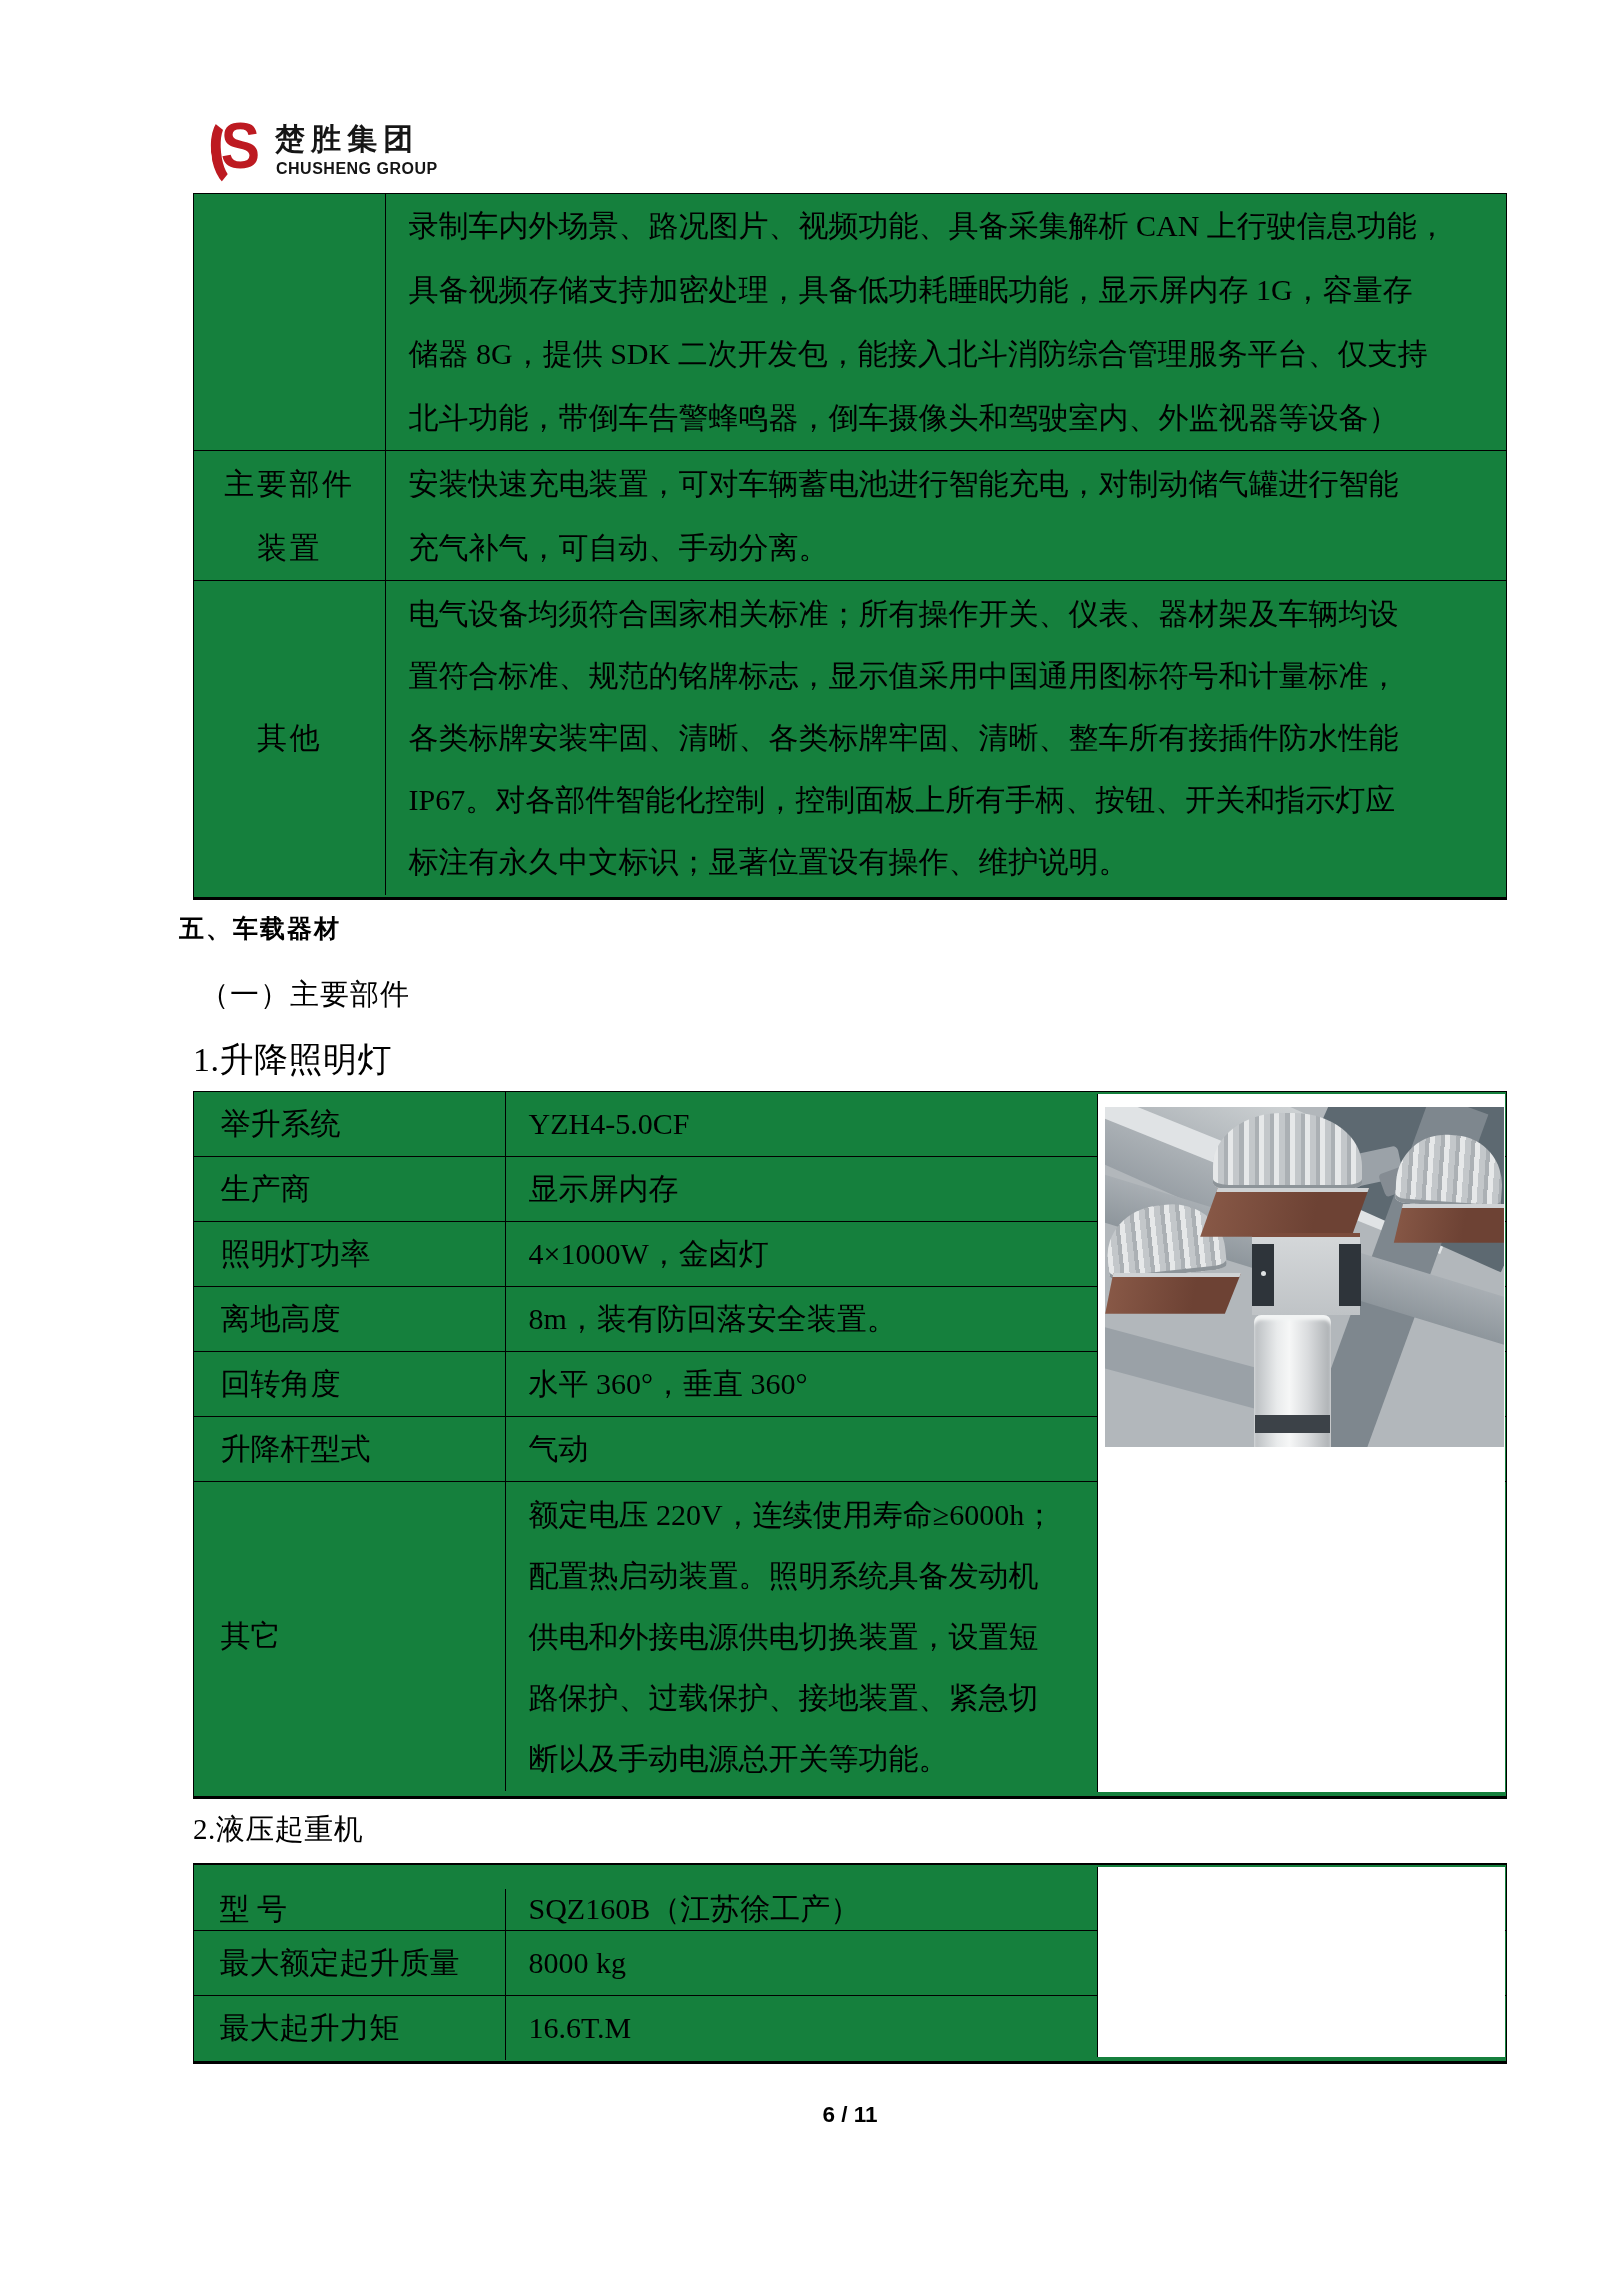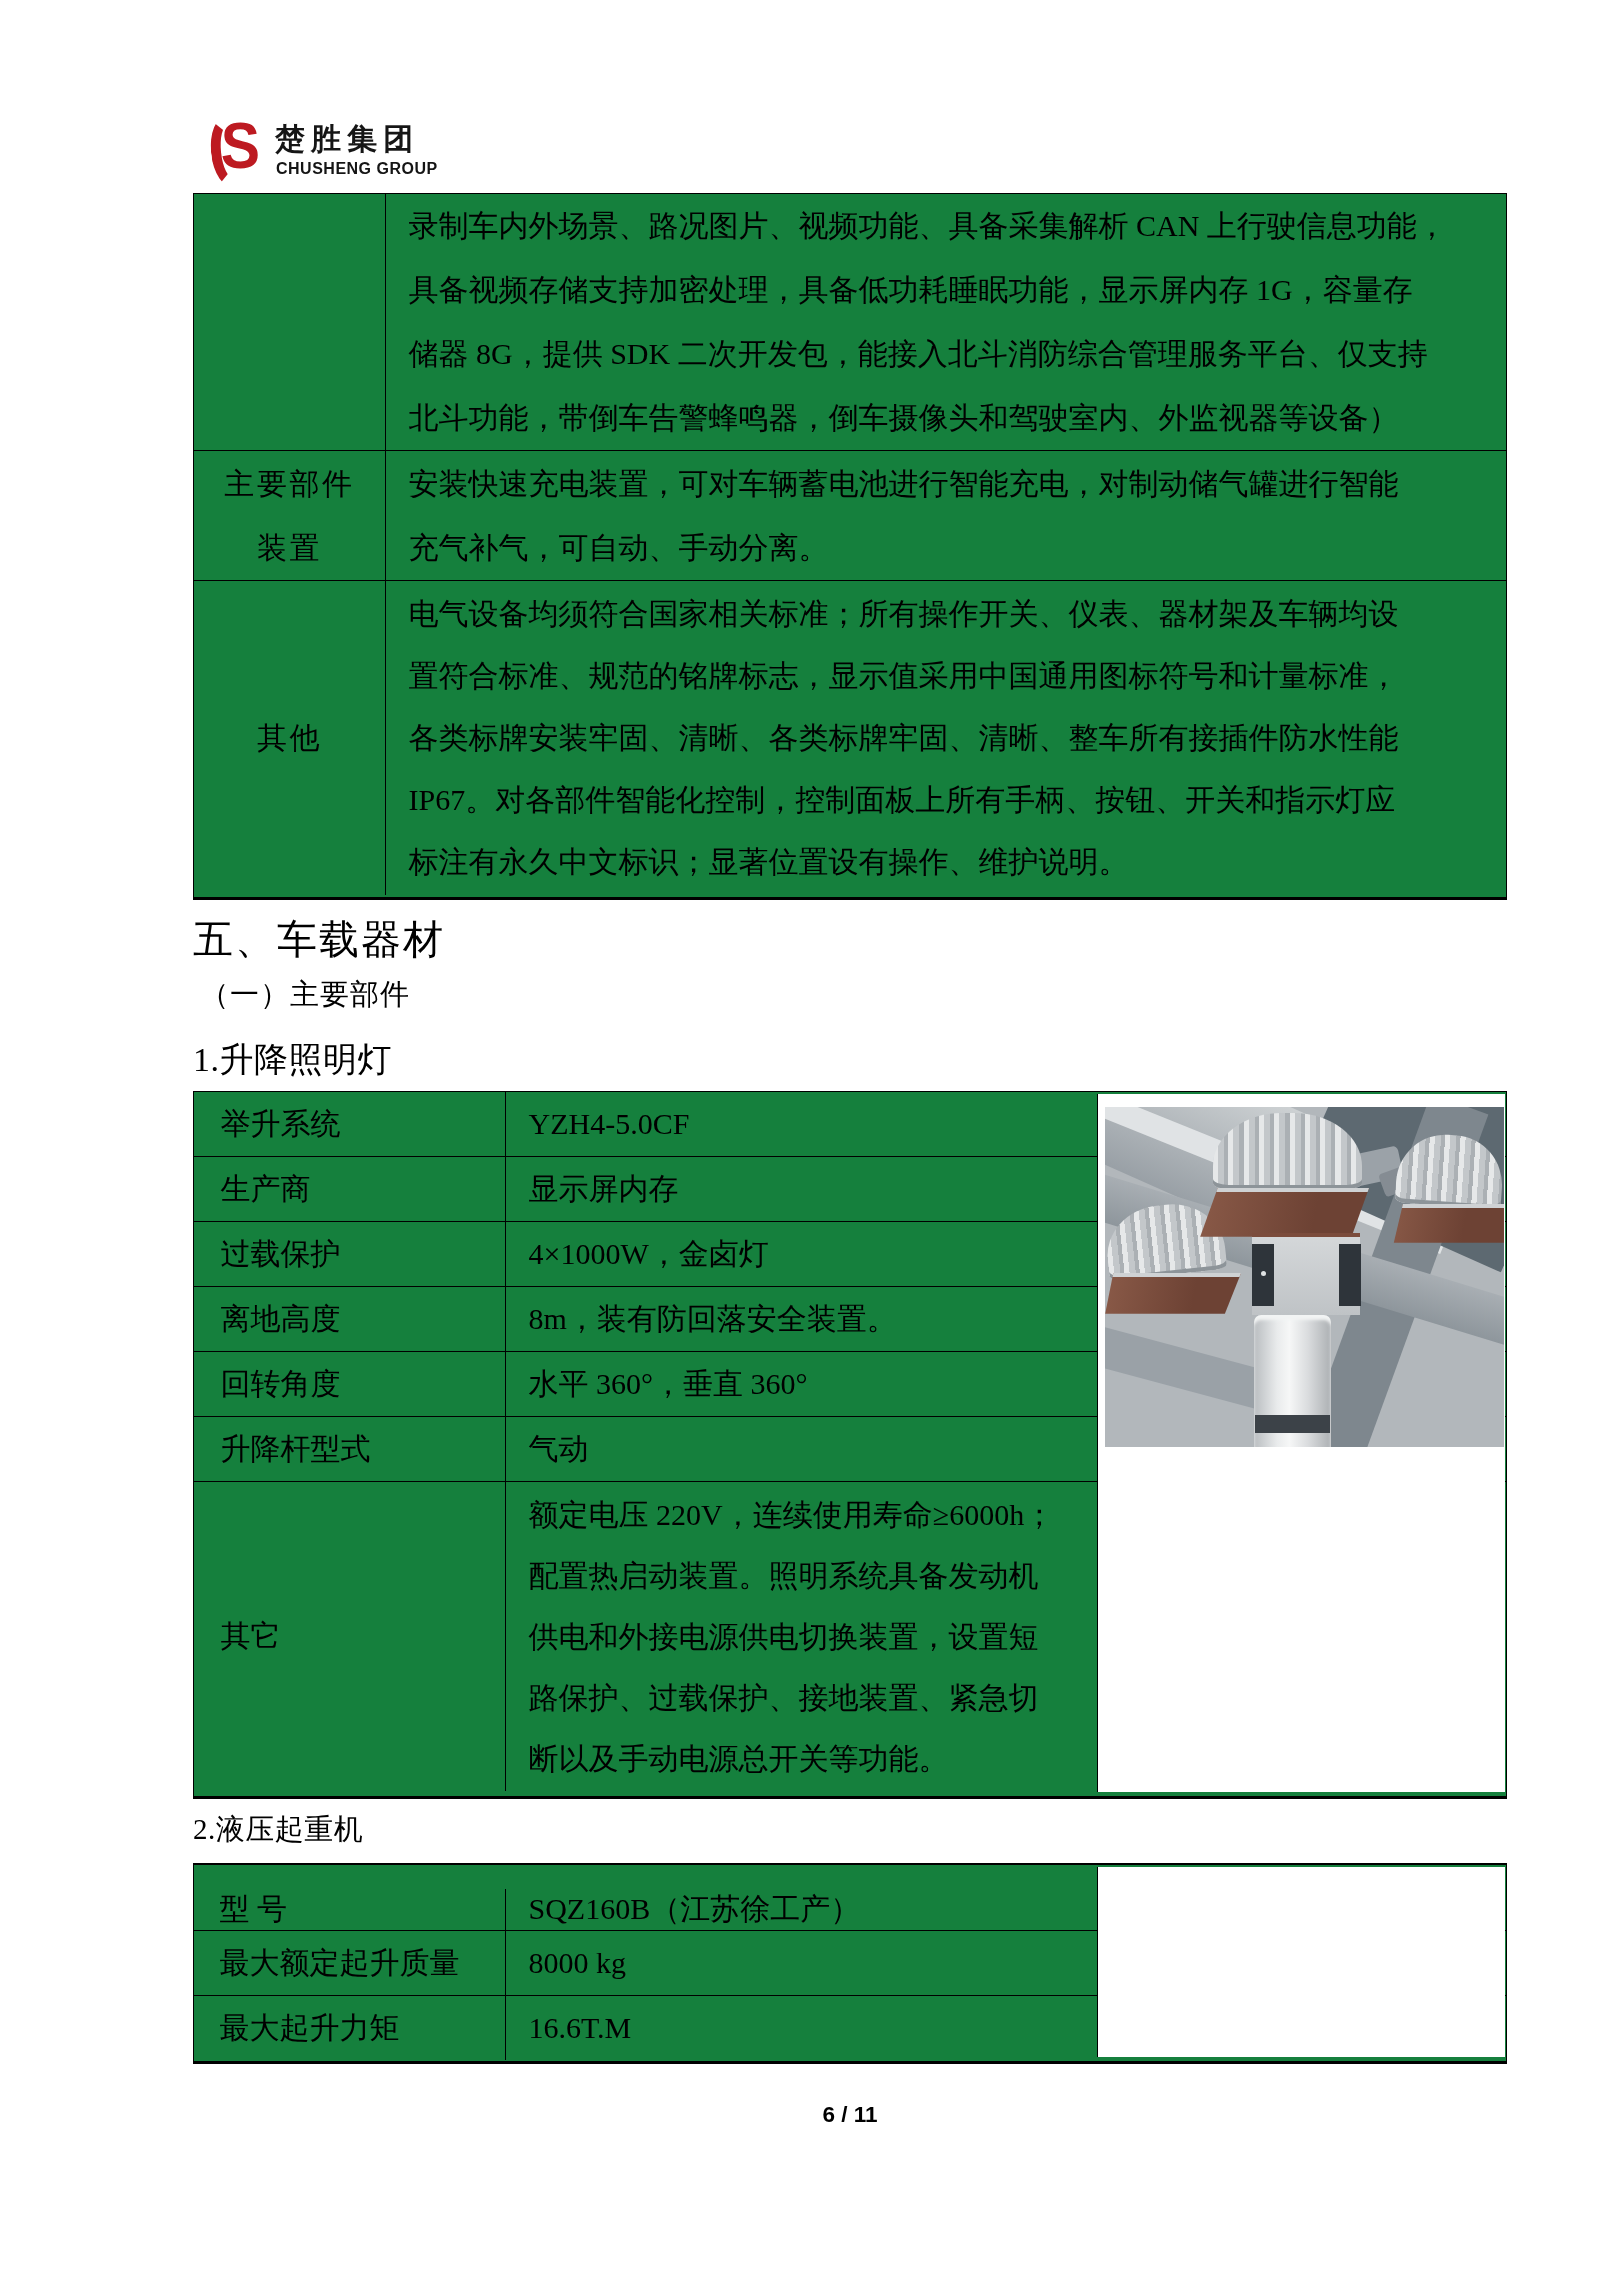"五、车载器材" .h-sec { font-size: 40px -> 25px; font-weight: 400 -> 700; left: 193px -> 179px }
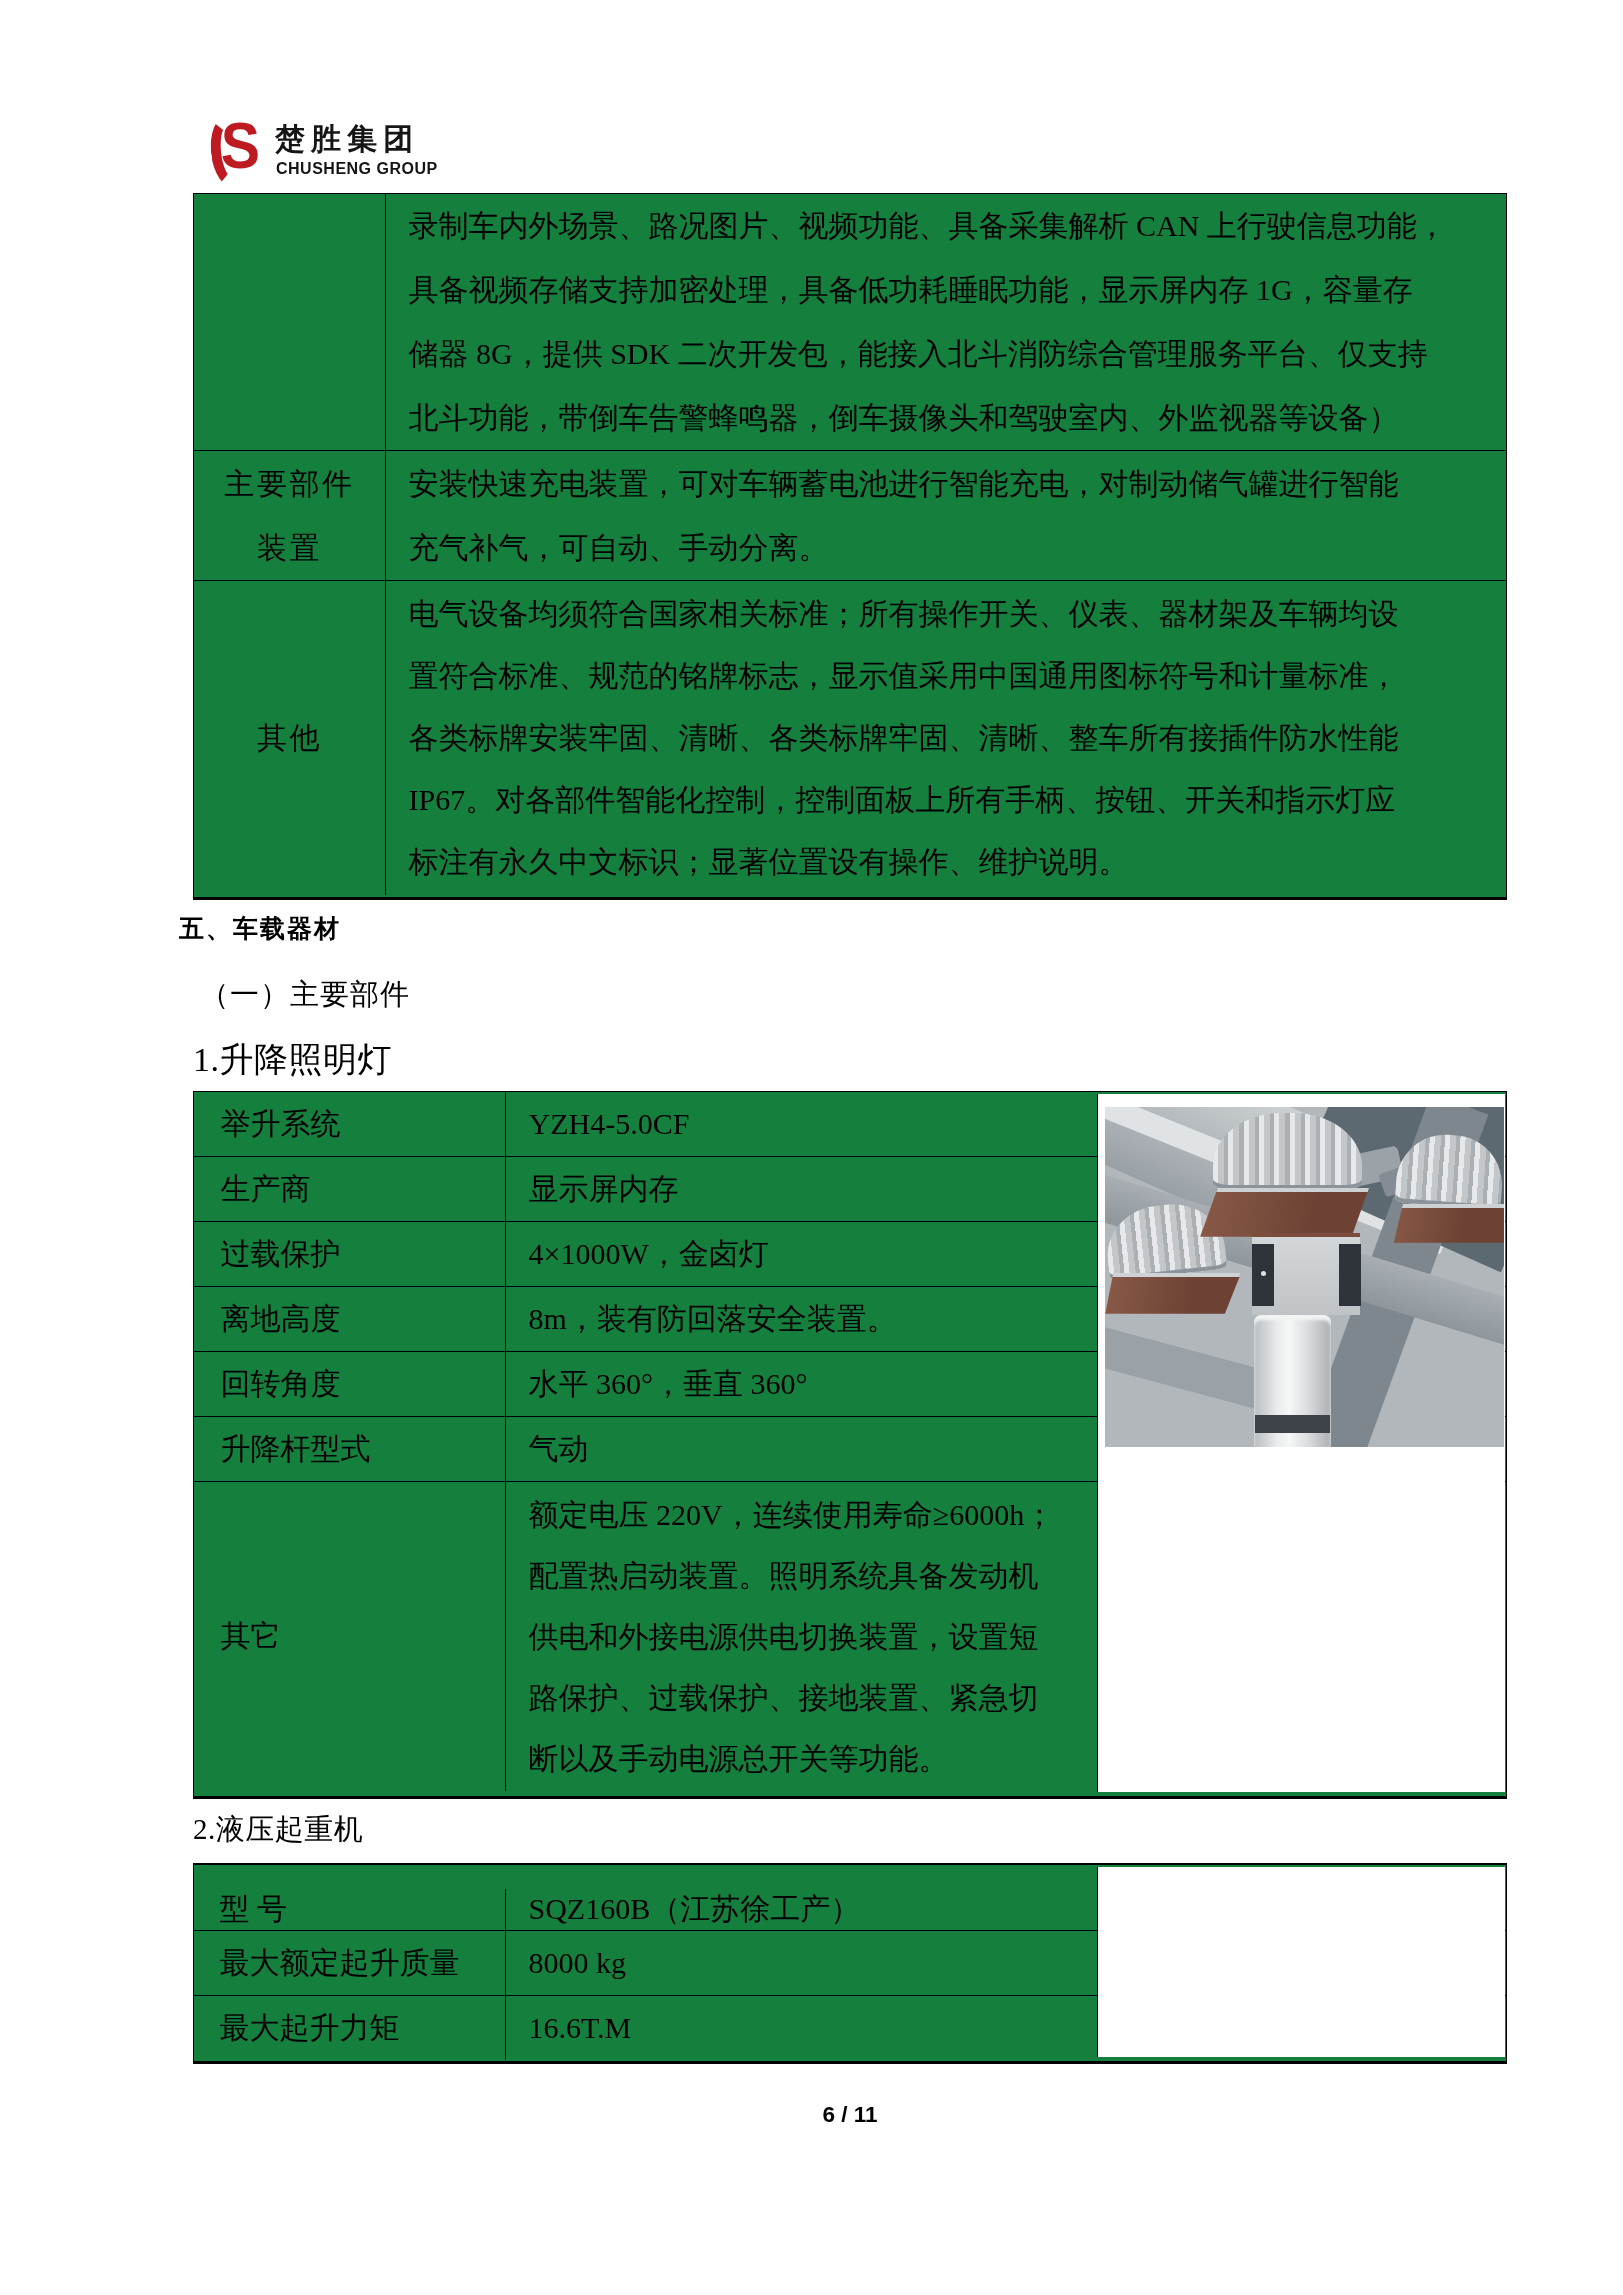"过载保护" div.lcell { text: 过载保护 -> 照明灯功率 }
